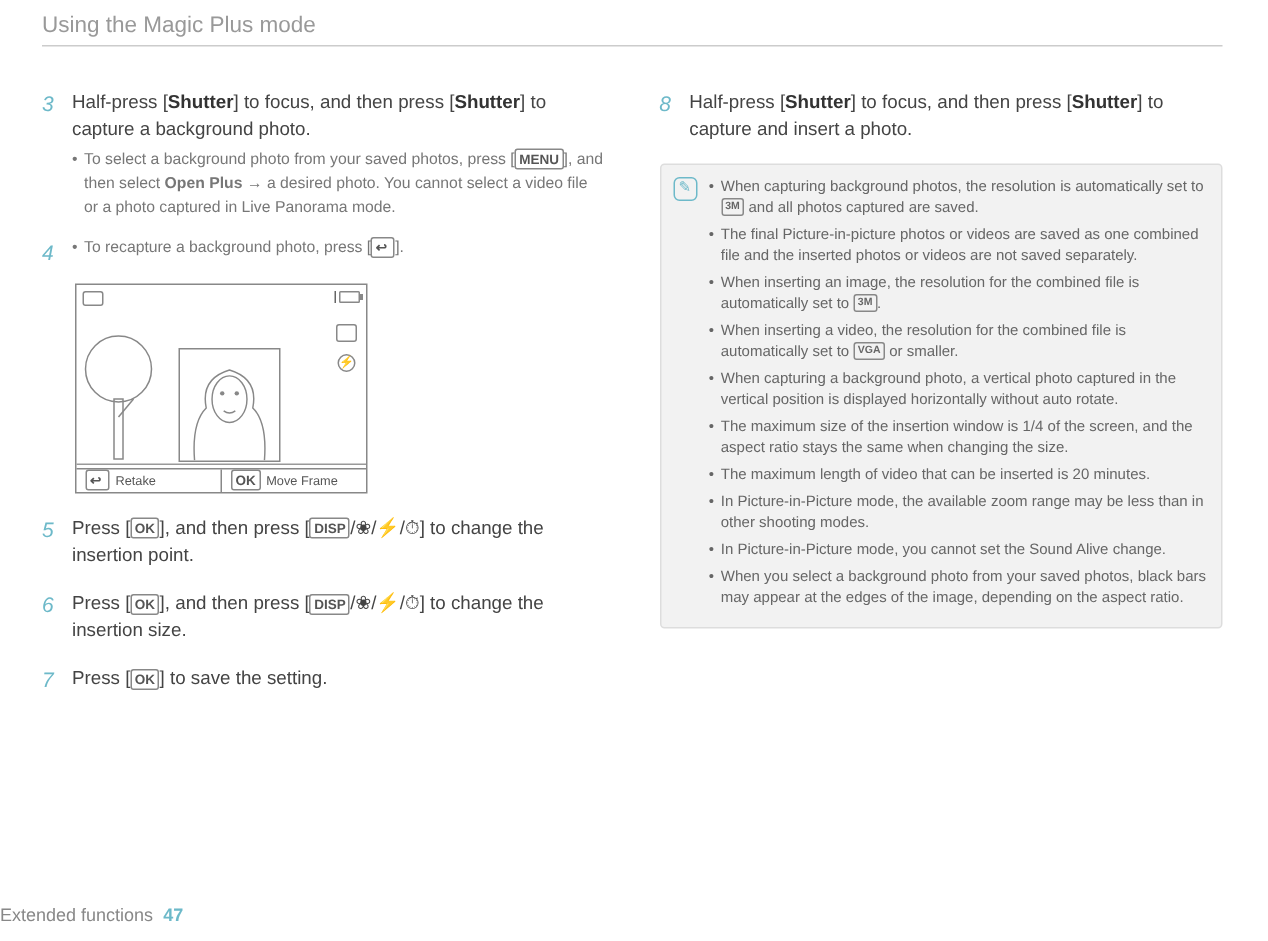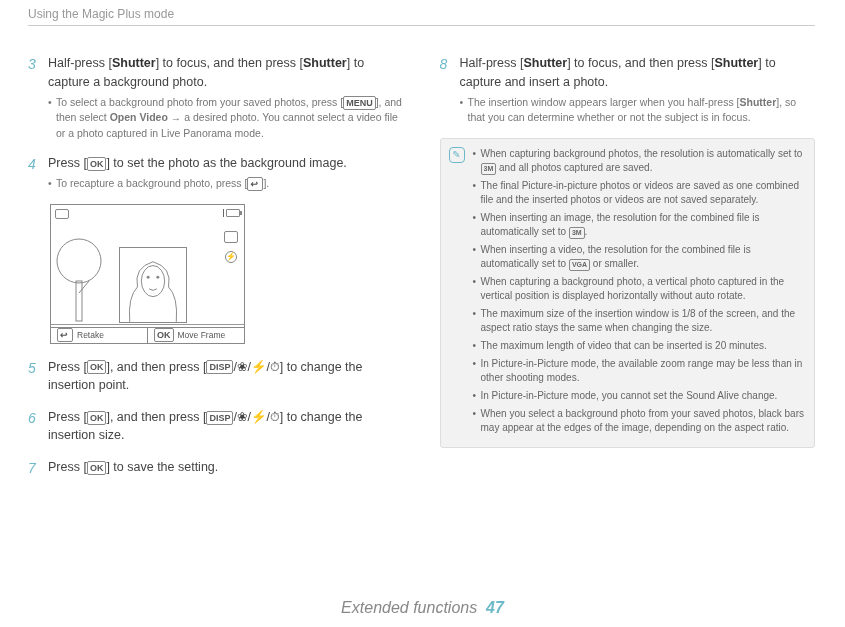"Using the Magic Plus mode" .header { font-size: 12px -> 15px }
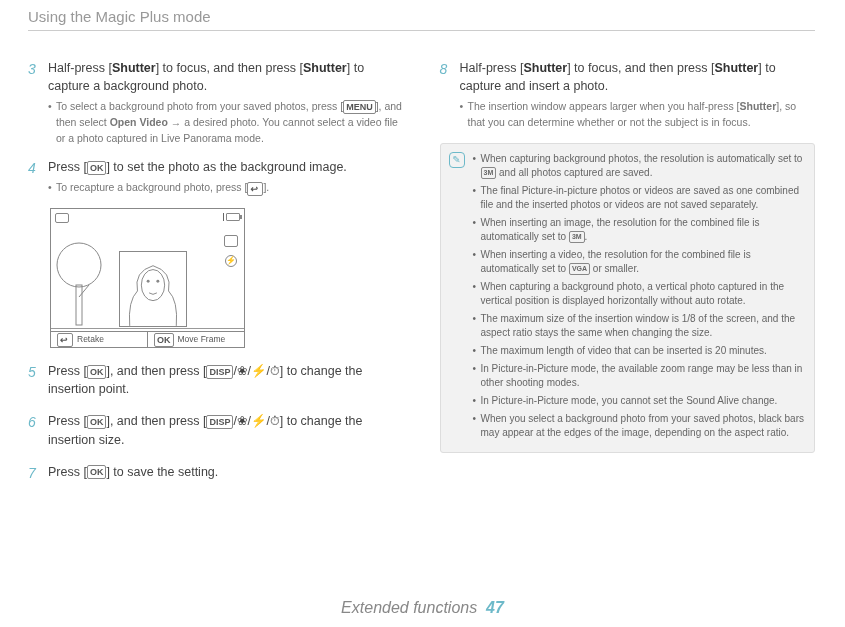"The insertion window appears larger" li { html: <li> <span>The insertion window appears larger when you half-press [</span><strong>Shutter</strong><span>], so that you can determine whether or not the subject is in focus.</span> </li> -> none }
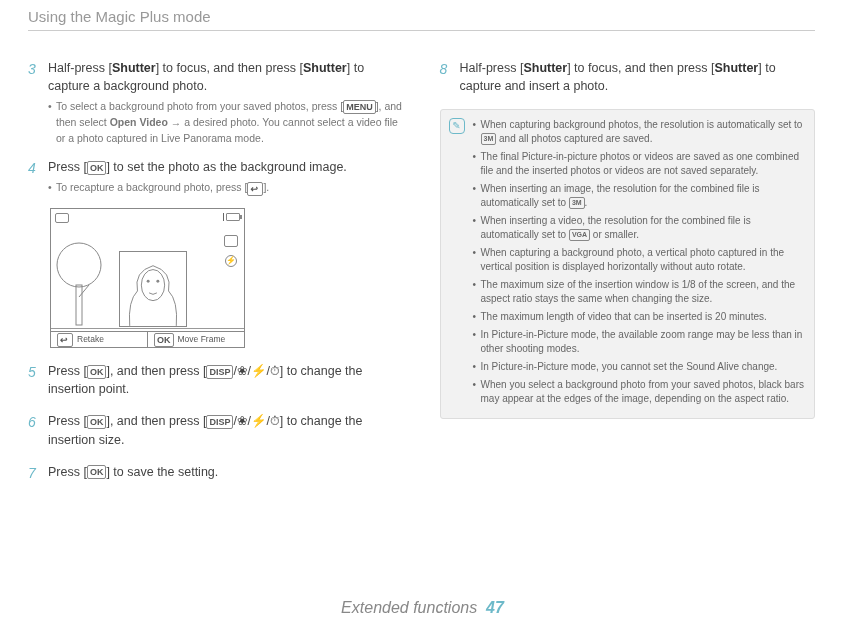"Open Video" strong { text: Video -> Plus }
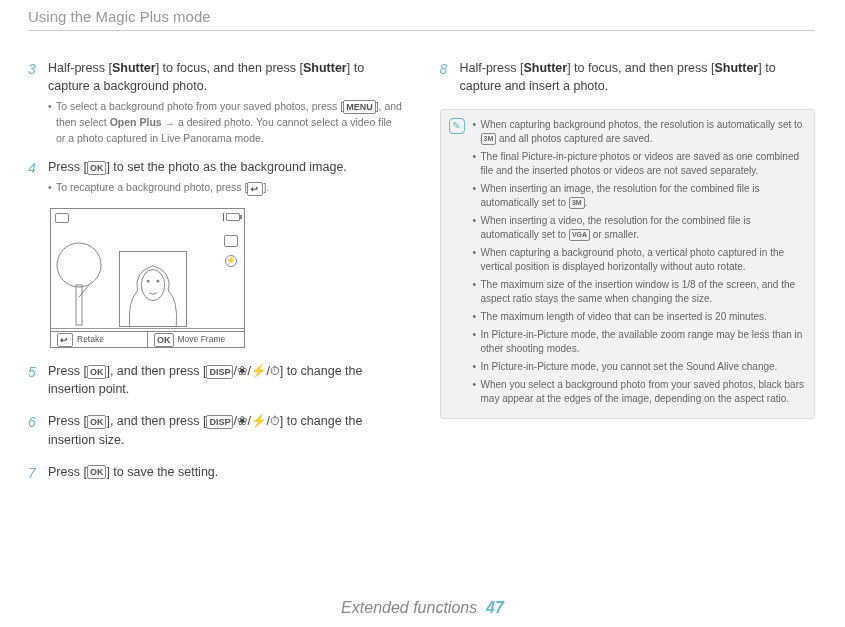"Press [ OK ] to set" div.step-text { html: <div> <span>Press [</span><span>OK</span><span>] to set the photo as the background image.</span> </div> -> none }
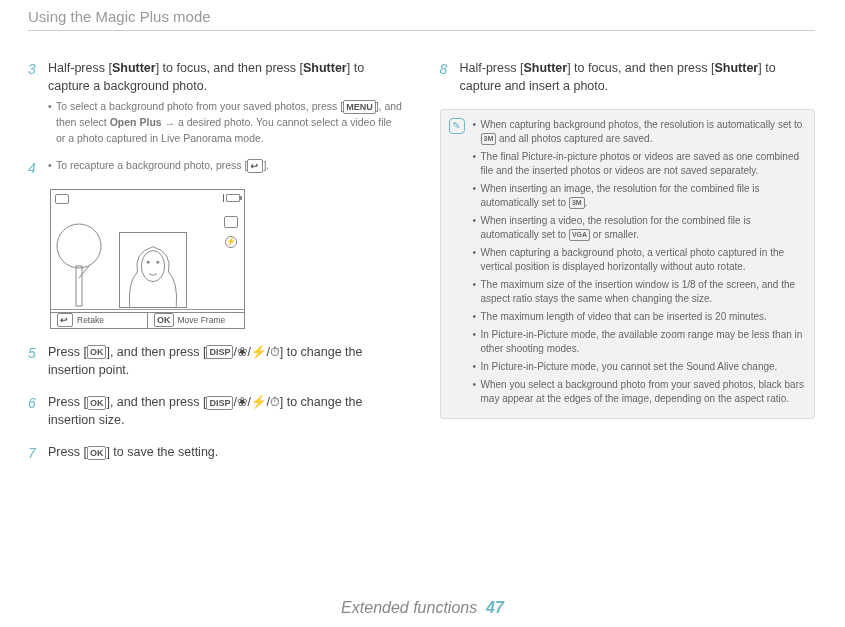"The maximum size of the" li { text: 1/8 -> 1/4 }
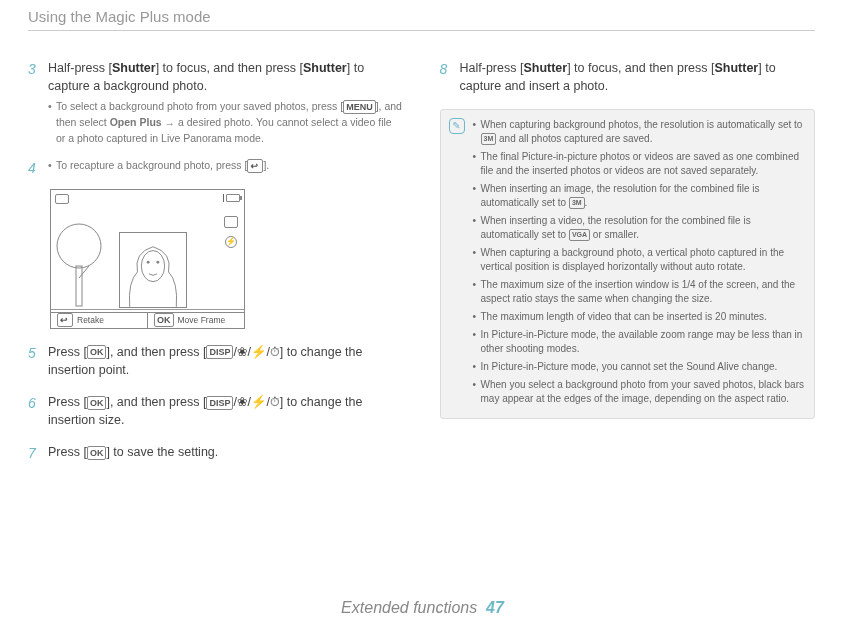"Extended functions 47" .footer { font-size: 16px -> 12px; font-style: italic -> none; text-align: center -> left }
